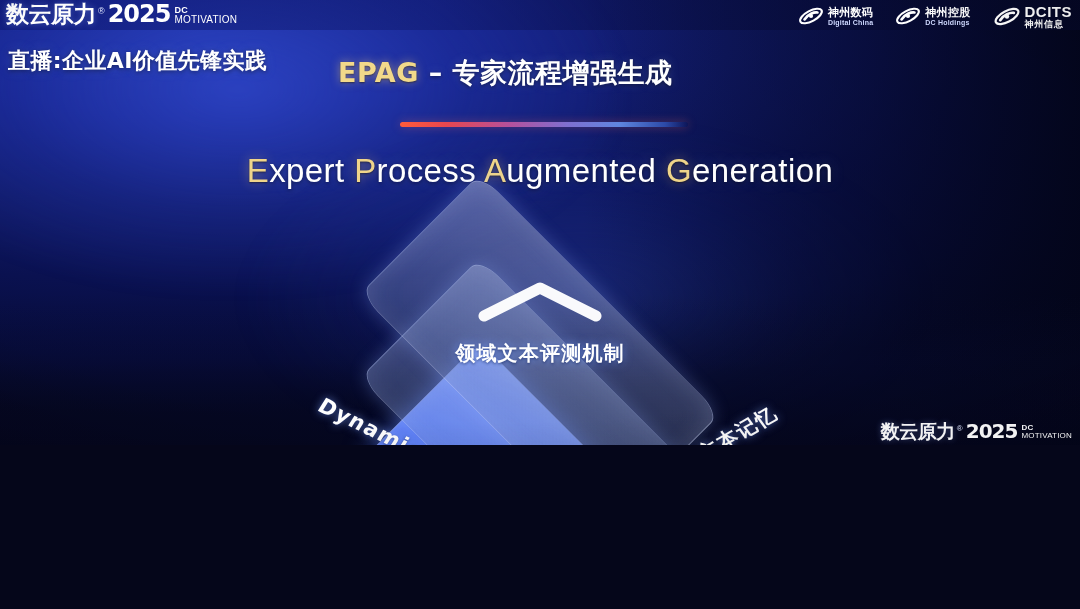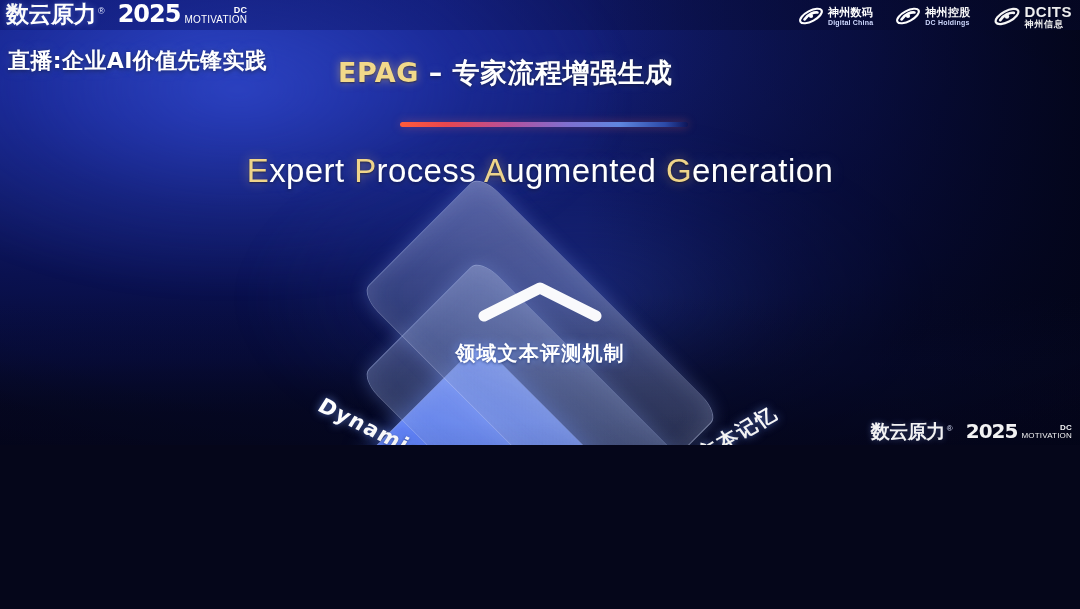"2025" .brand-year { margin-left: 11px -> 1px }
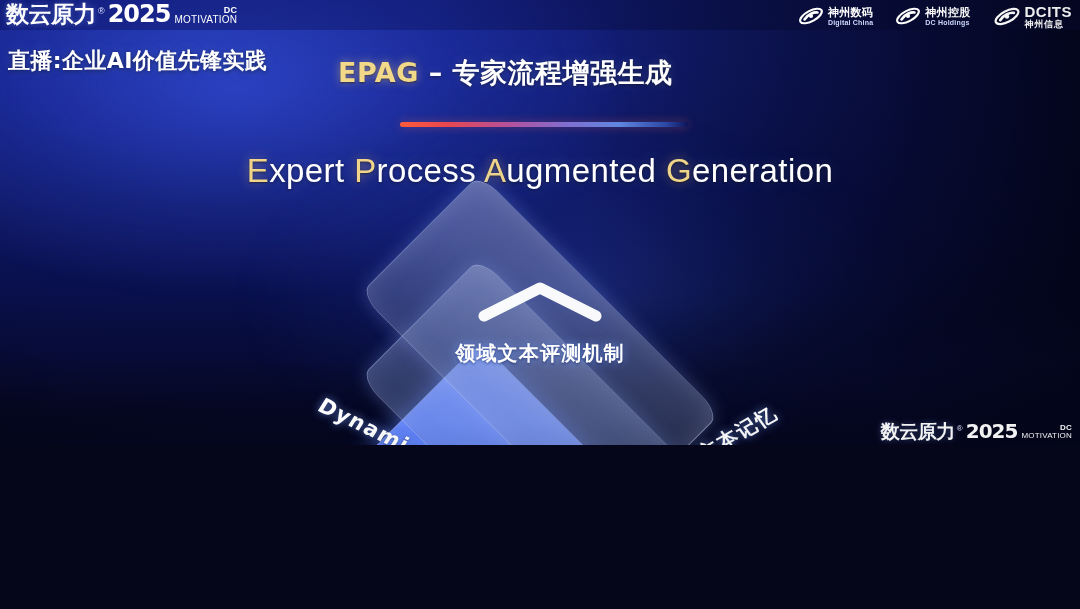"DC" .brand-dc .d1 { text-align: right -> none }
